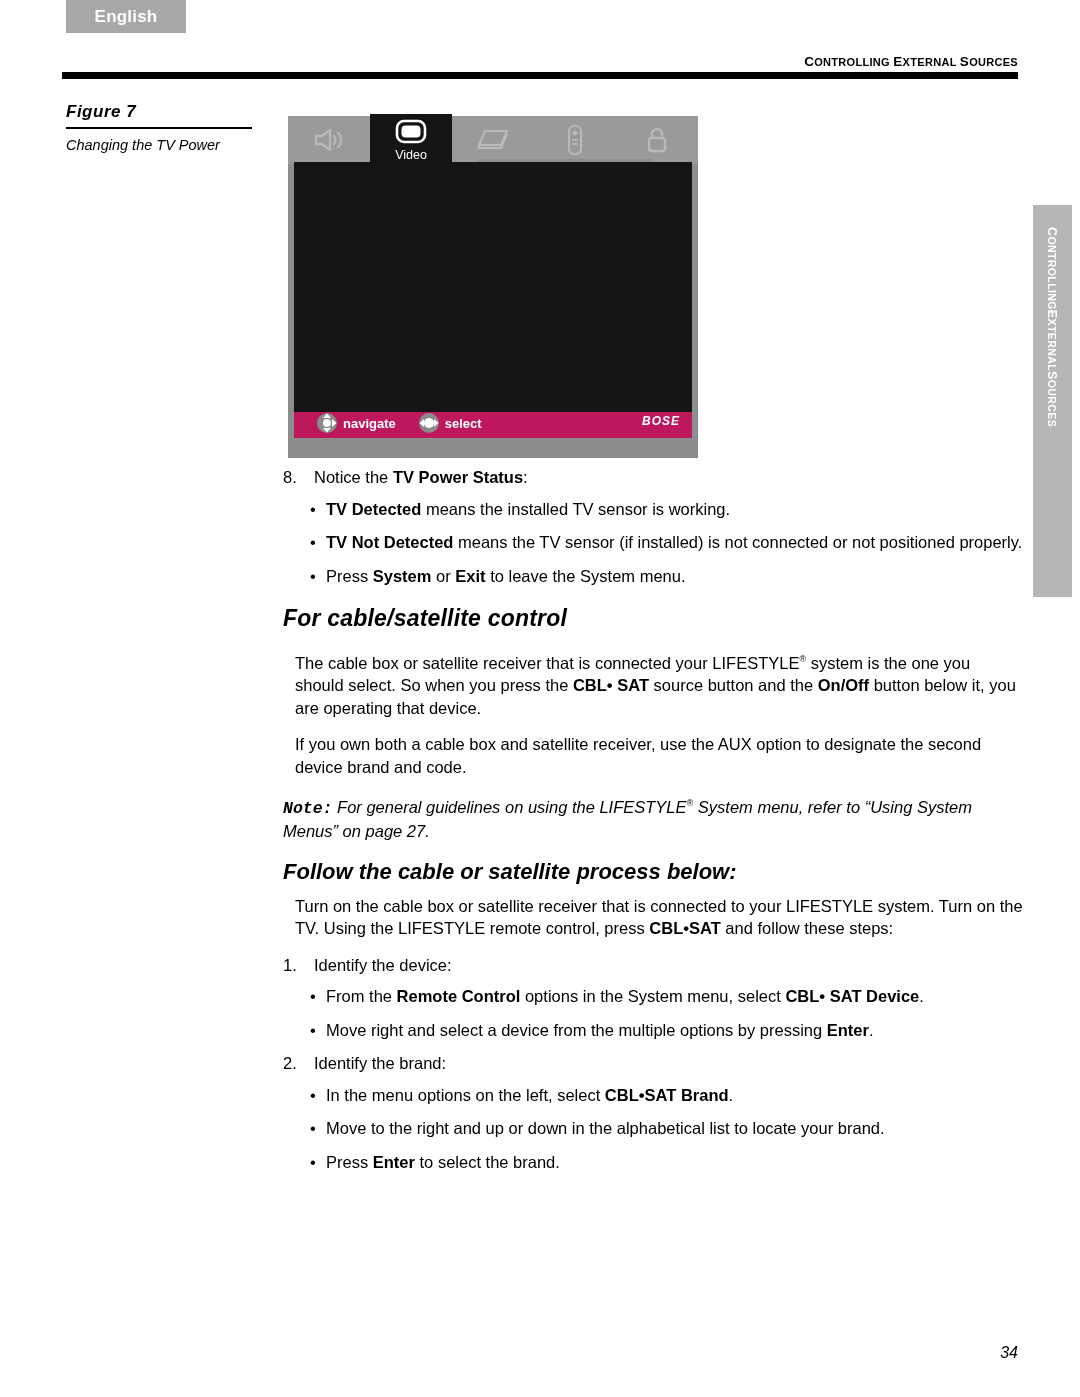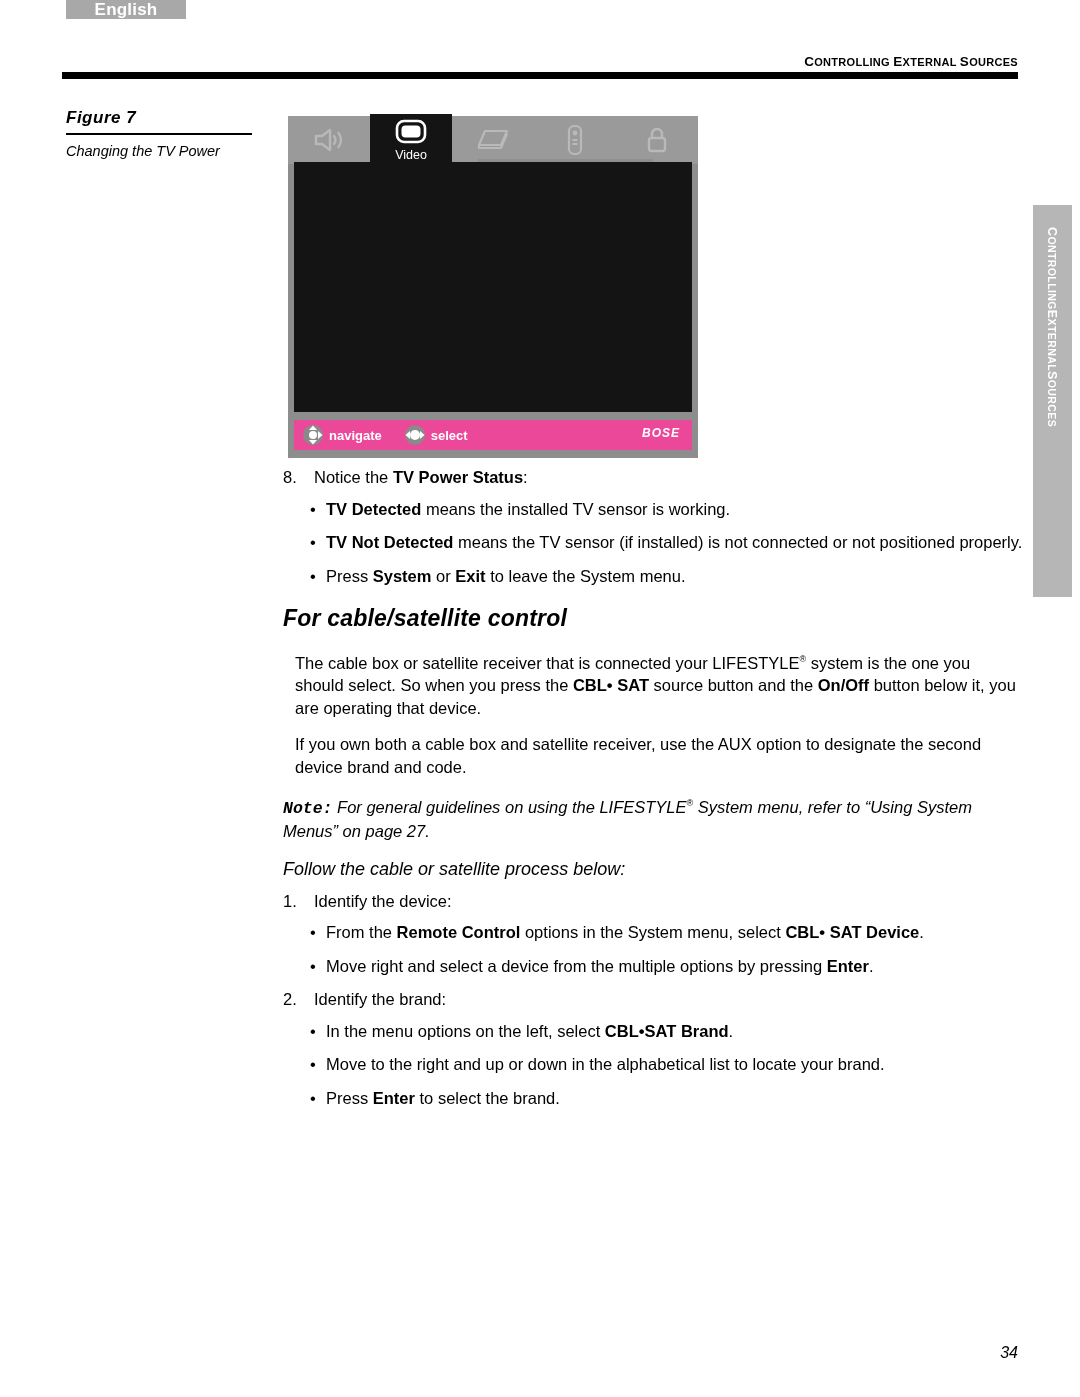"English" .lang-tab { height: 19px -> 33px }
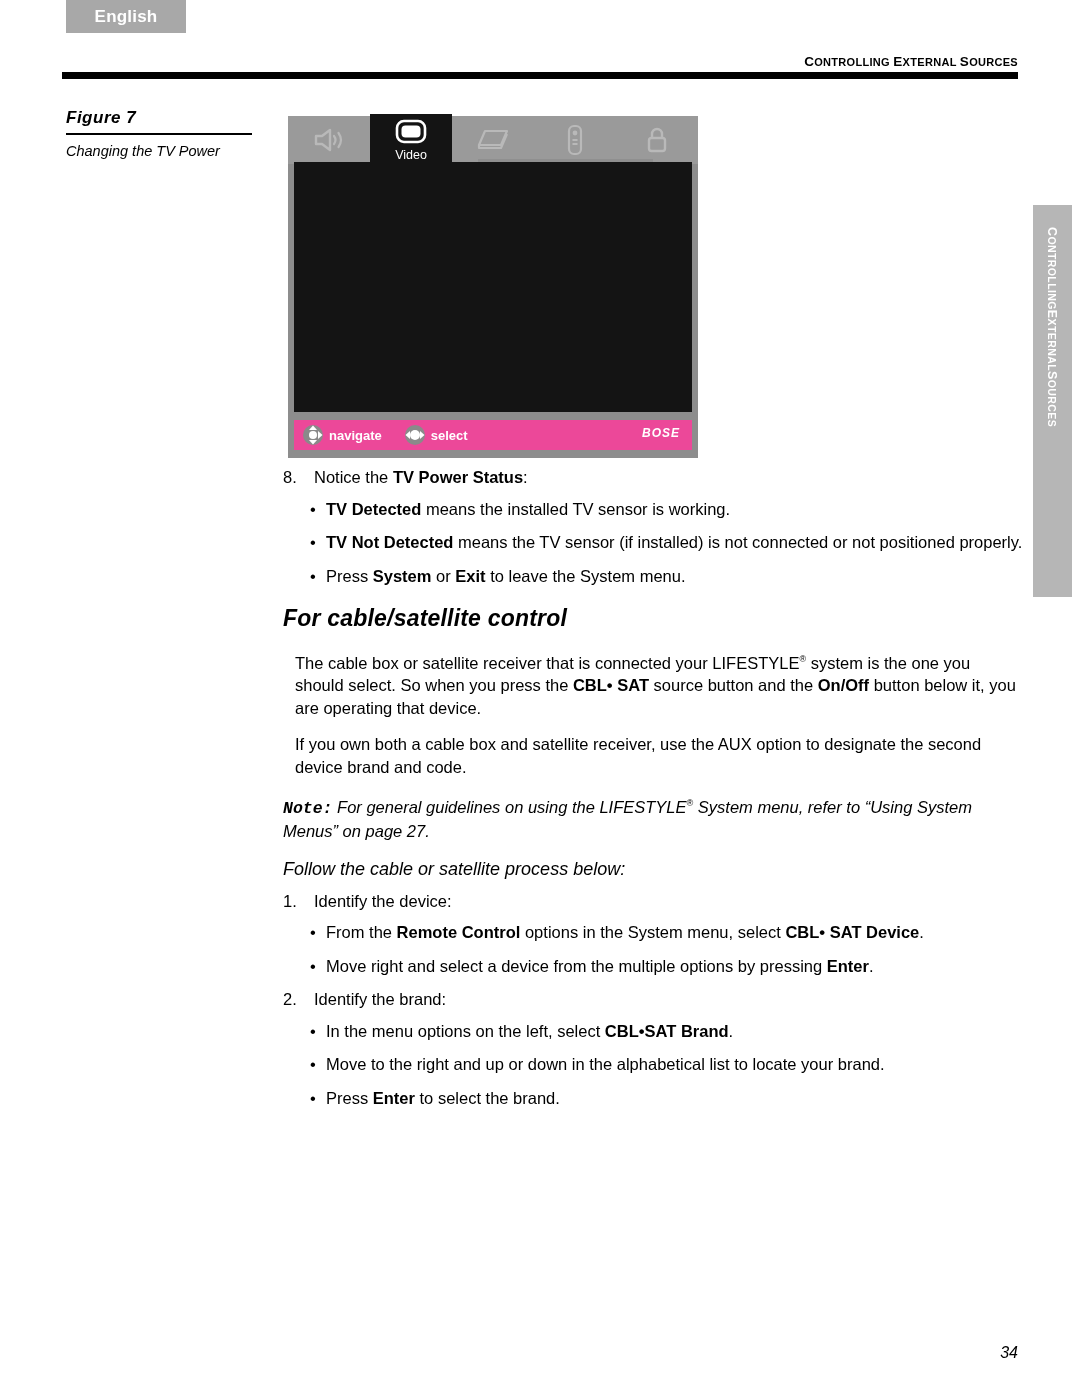"Figure 7" .fig-title { margin: 8px 0 5px 0 -> 2px 0 5px 0 }
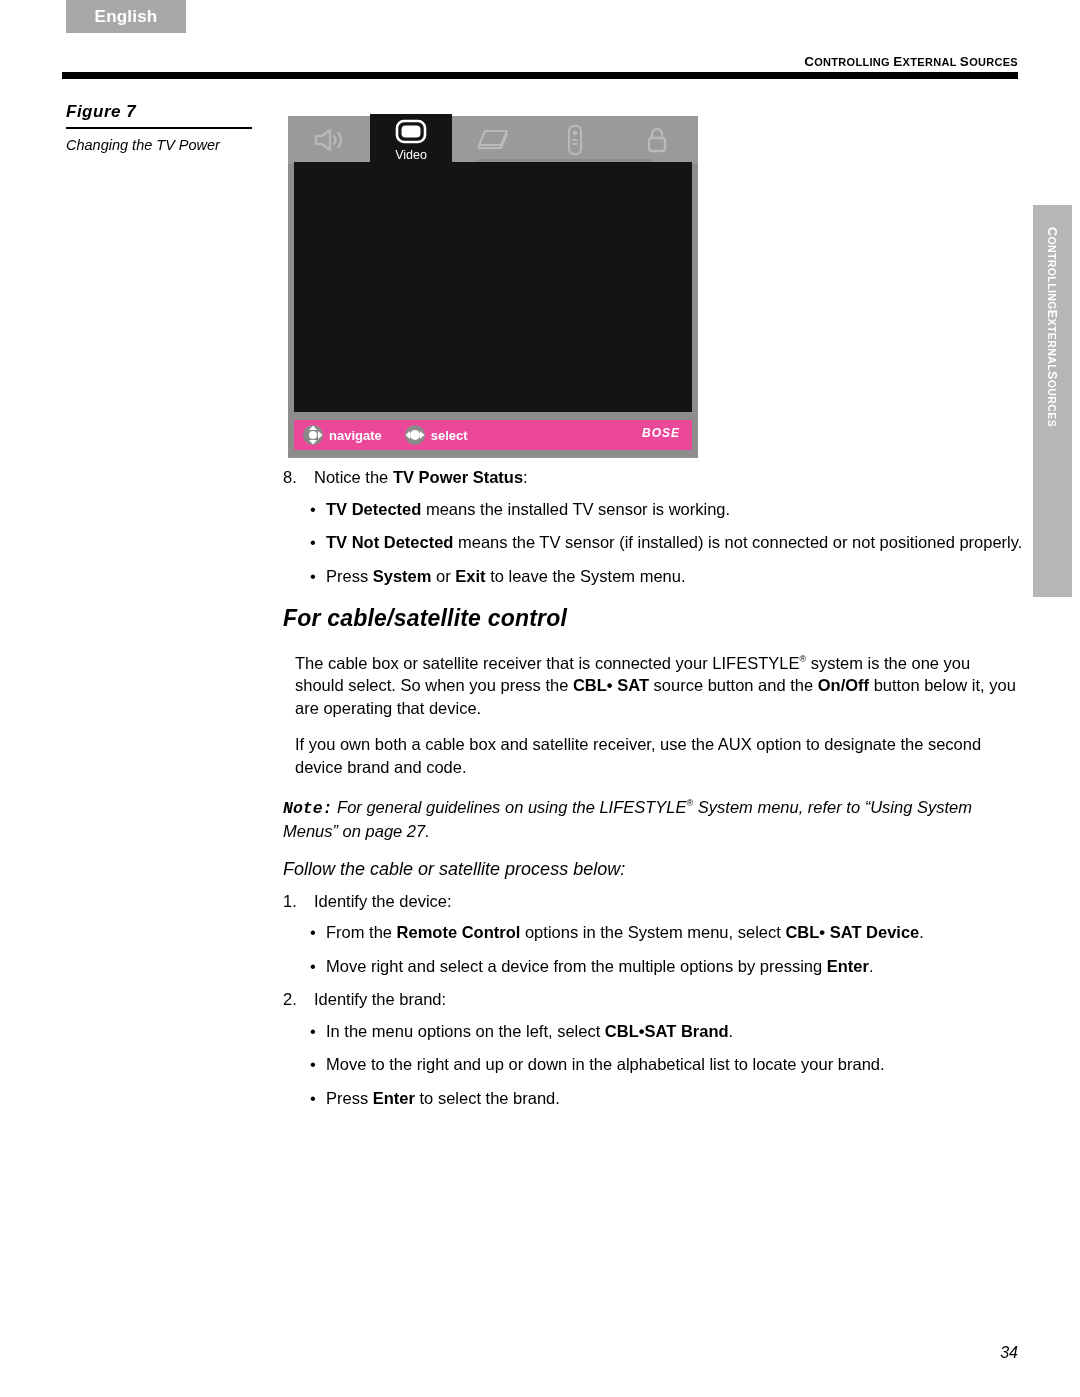"navigate" .tv-bottombar { background: #ec4899 -> #be185d; padding-left: 8px -> 22px; top: 304px -> 292px }
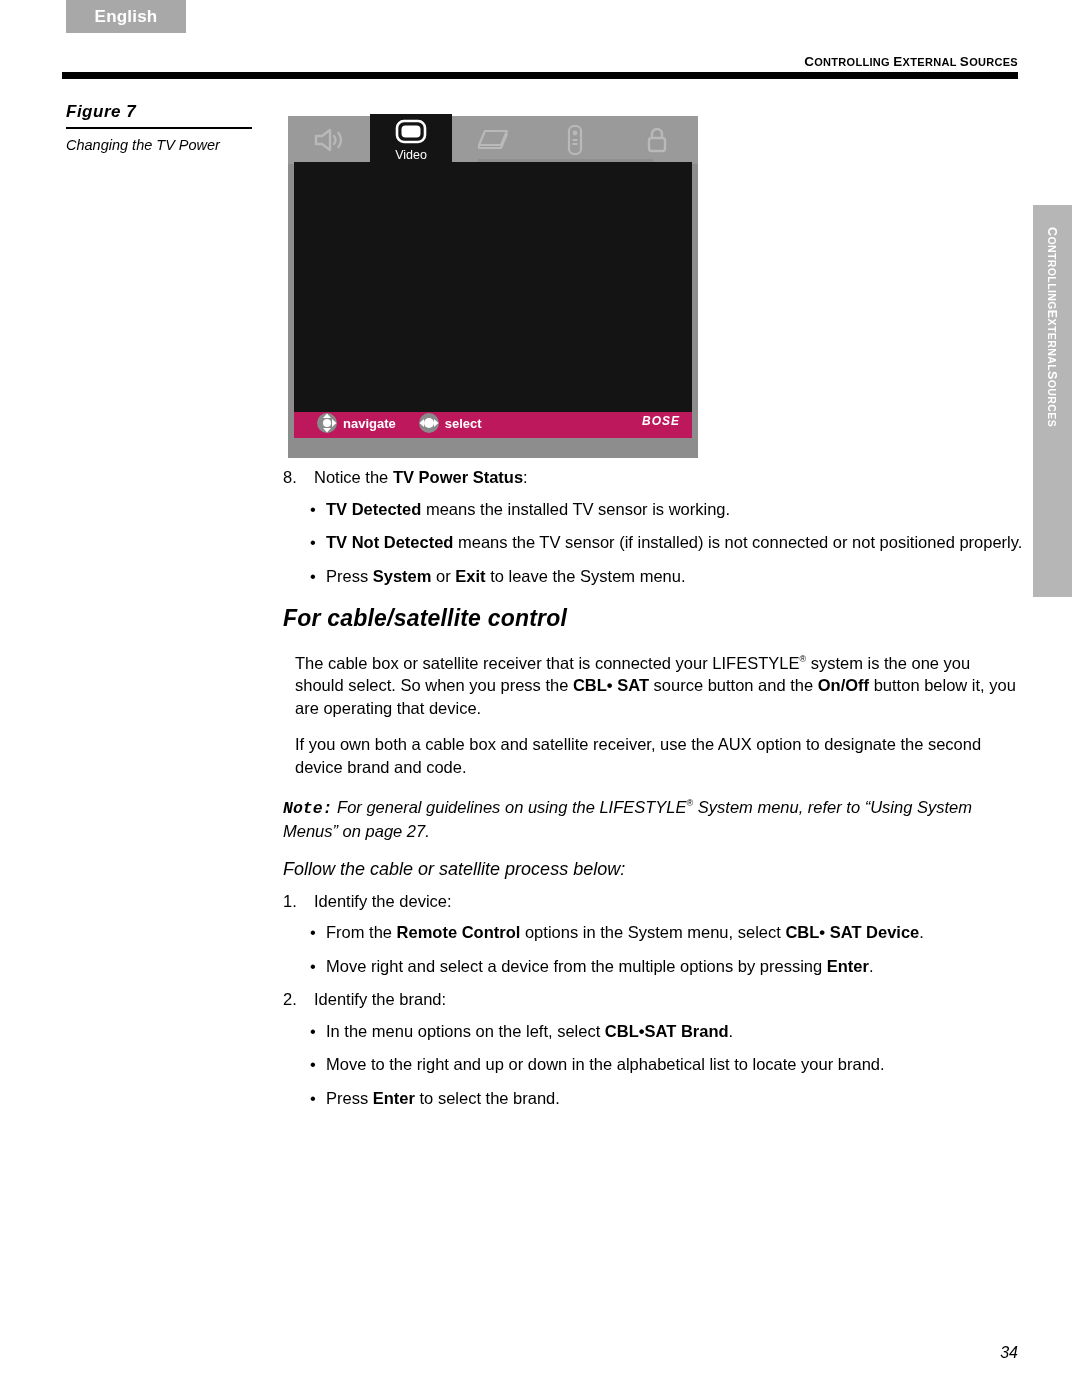"Follow the cable or satellite" .subhead { font-size: 18px -> 22px; font-weight: normal -> bold }
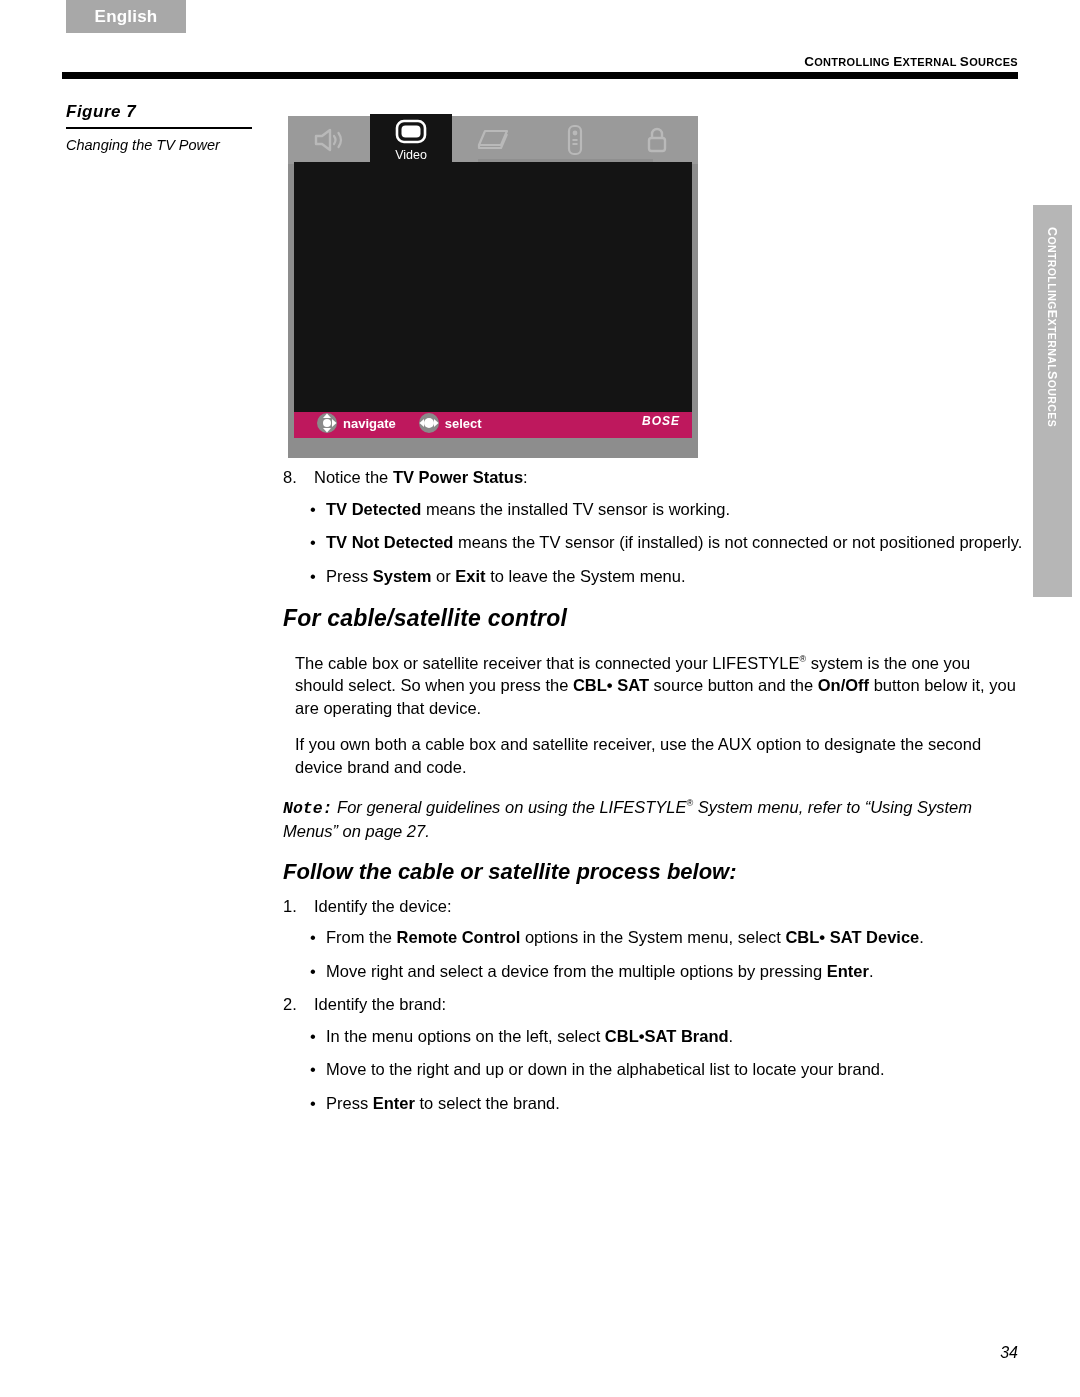"Turn on the cable box" p.p { html: none -> <p><span>Turn on the cable box or satellite receiver that is connected to your LIFESTYLE system. Turn on the TV. Using the LIFESTYLE remote control, press </span><b>CBL•SAT</b><span> and follow these steps:</span></p> }
